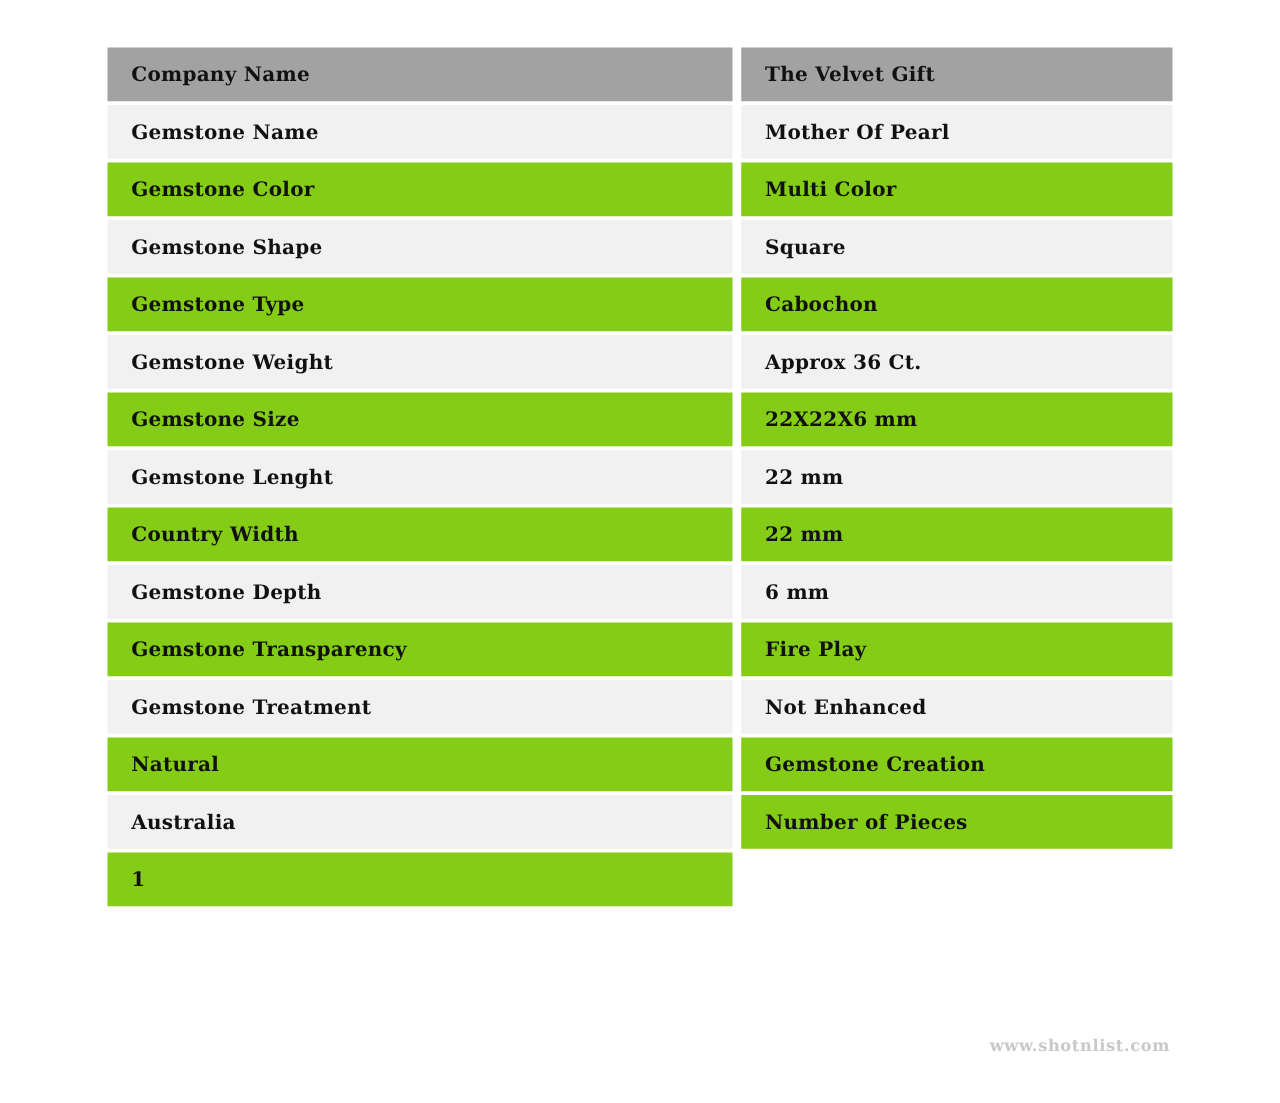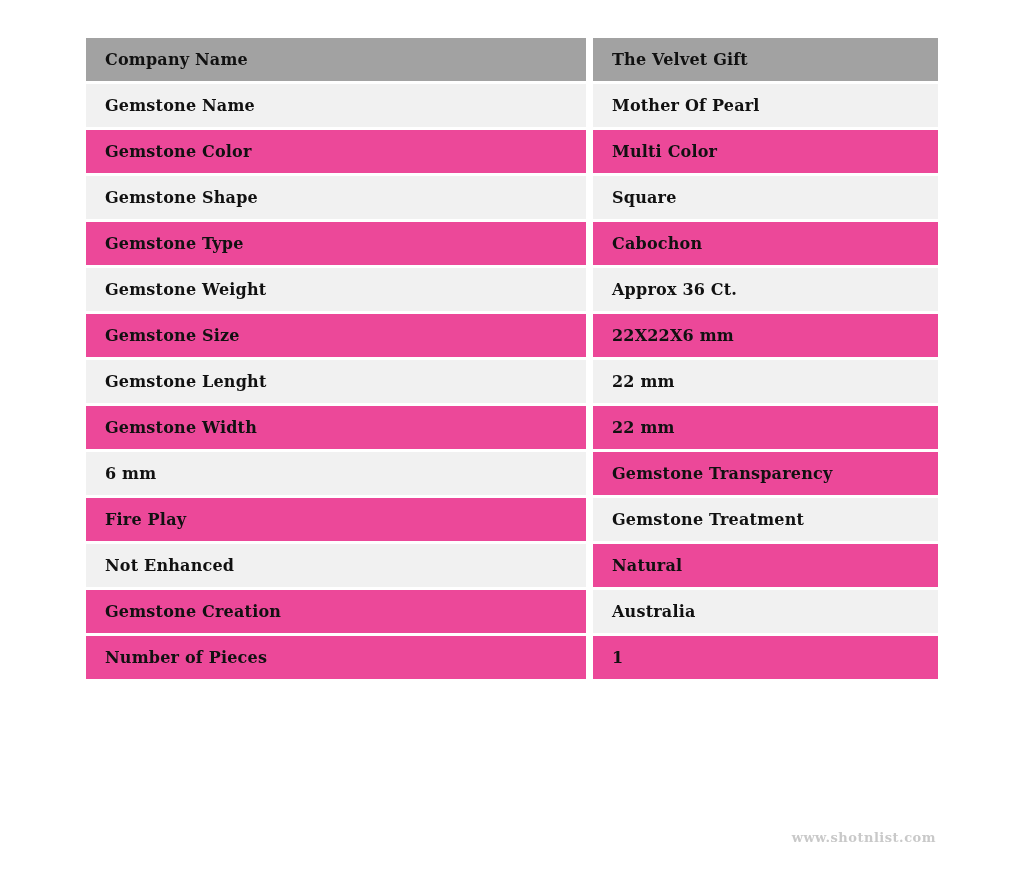"Gemstone Color" .cell.plain { background: #ec4899 -> #84cc16 }
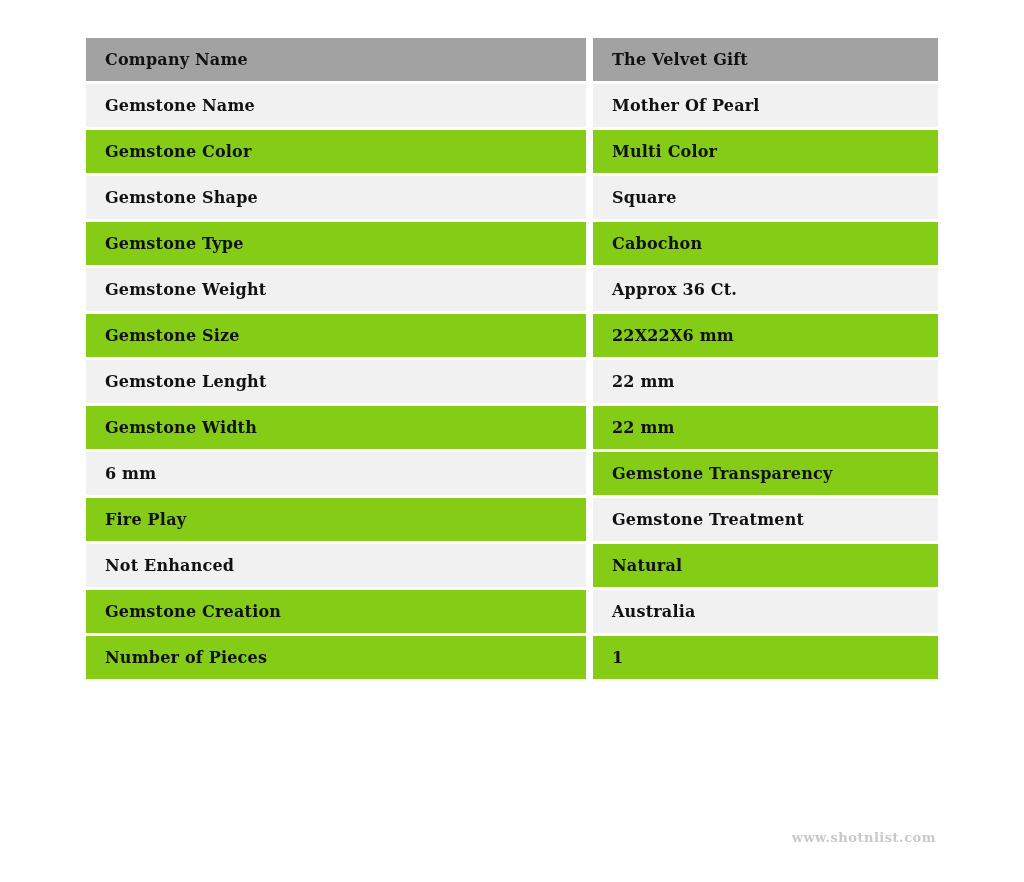"Gemstone Width" div.cell { text: Gemstone -> Country }
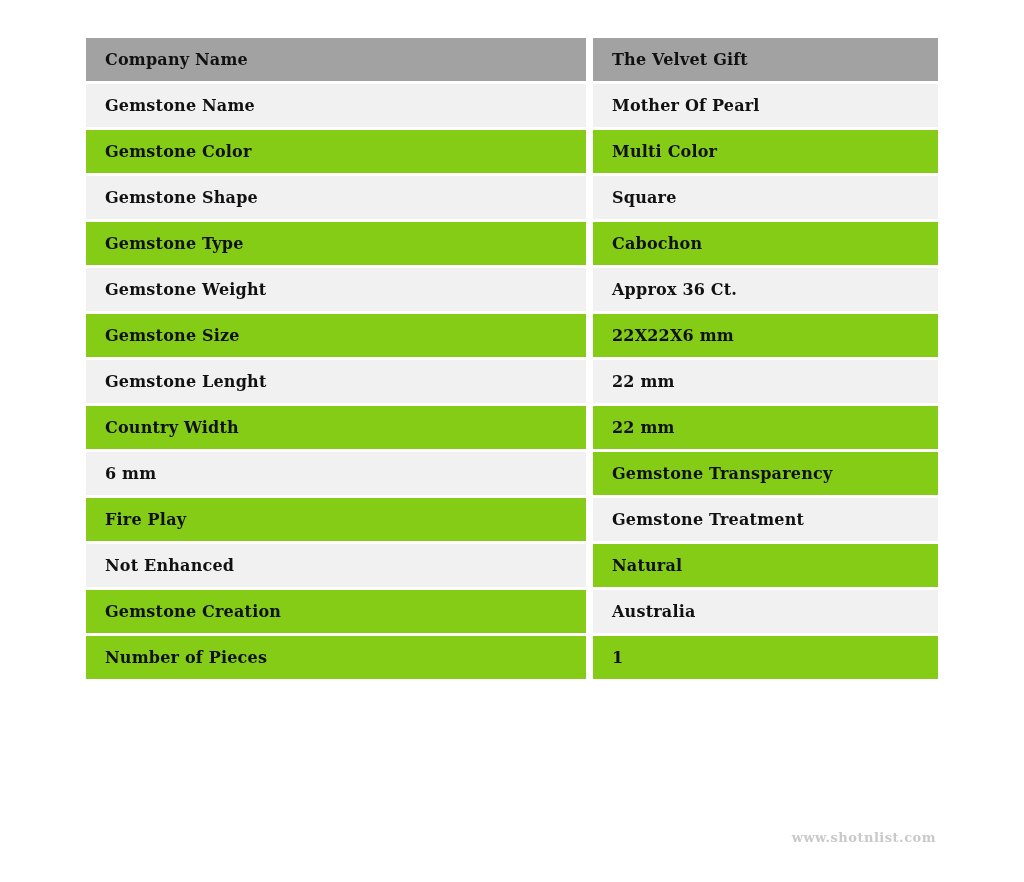"Gemstone Depth" div.cell { html: none -> <div>Gemstone Depth</div> }
